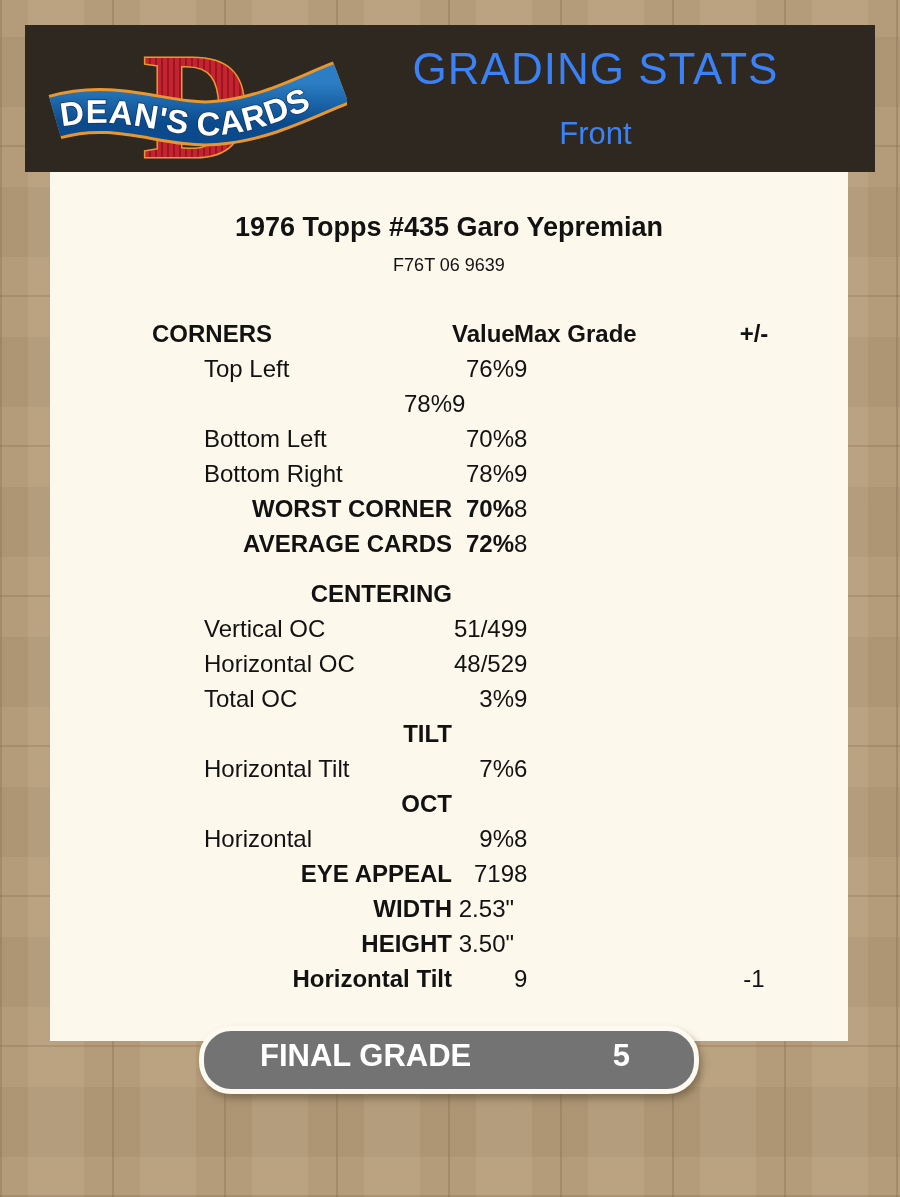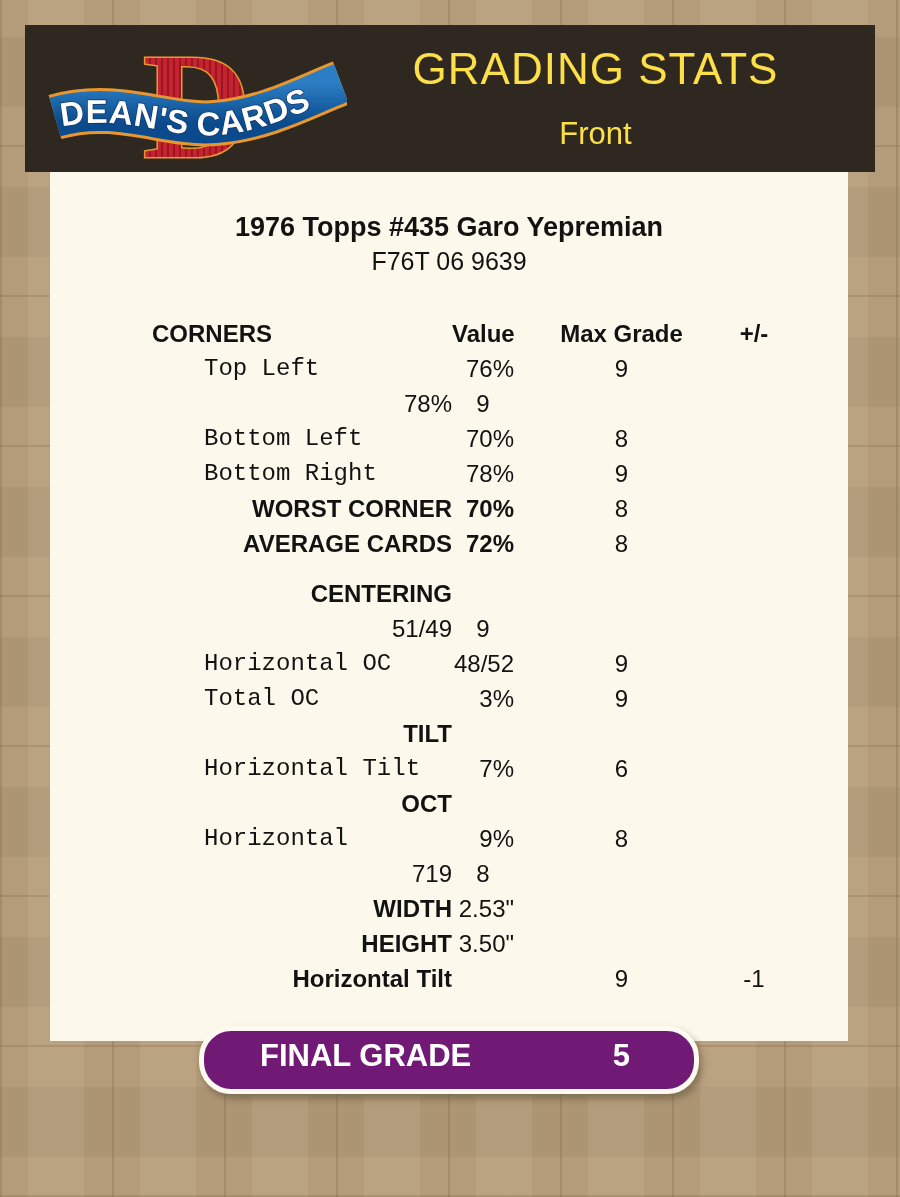"GRADING STATS" .header-titles { color: #fde047 -> #3b82f6 }
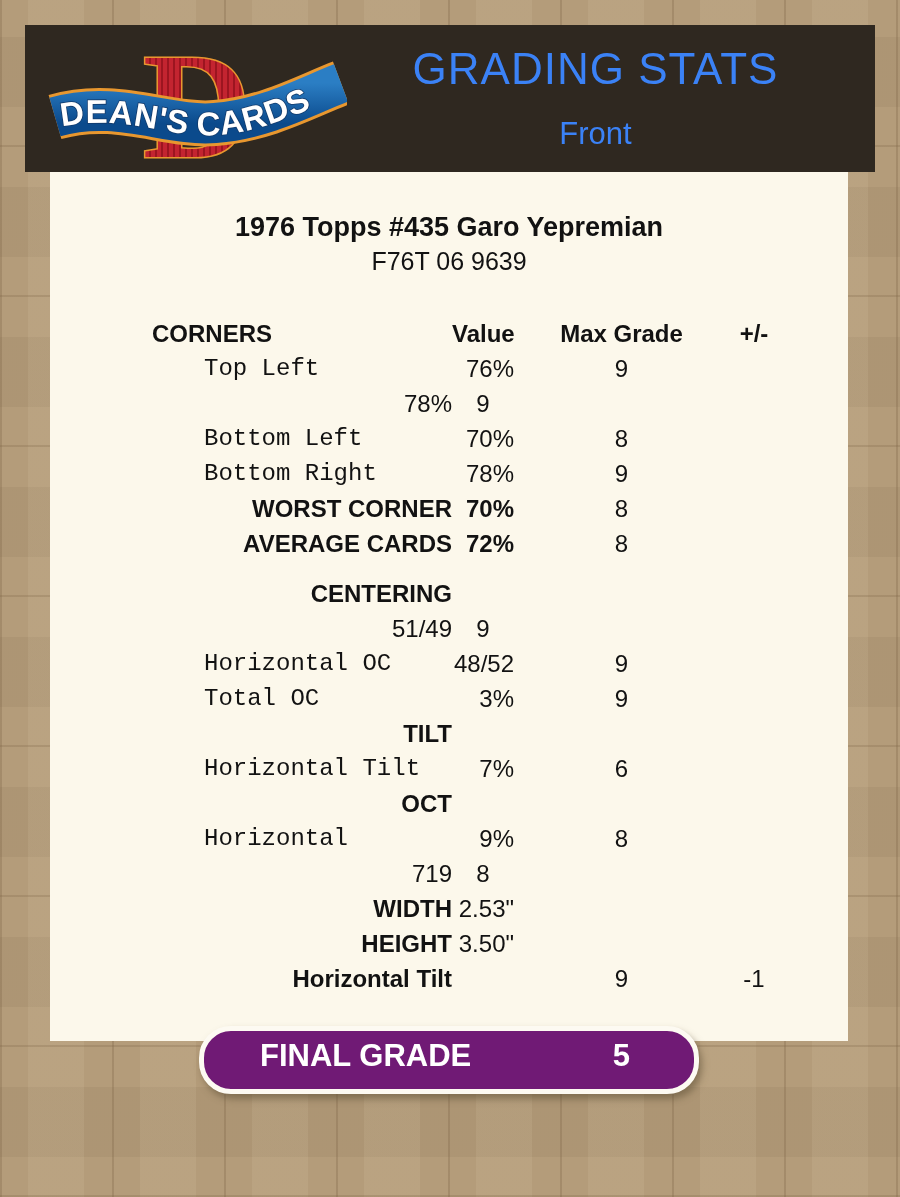"F76T 06 9639" .card-serial { font-size: 25px -> 18px; margin-top: 4px -> 12px }
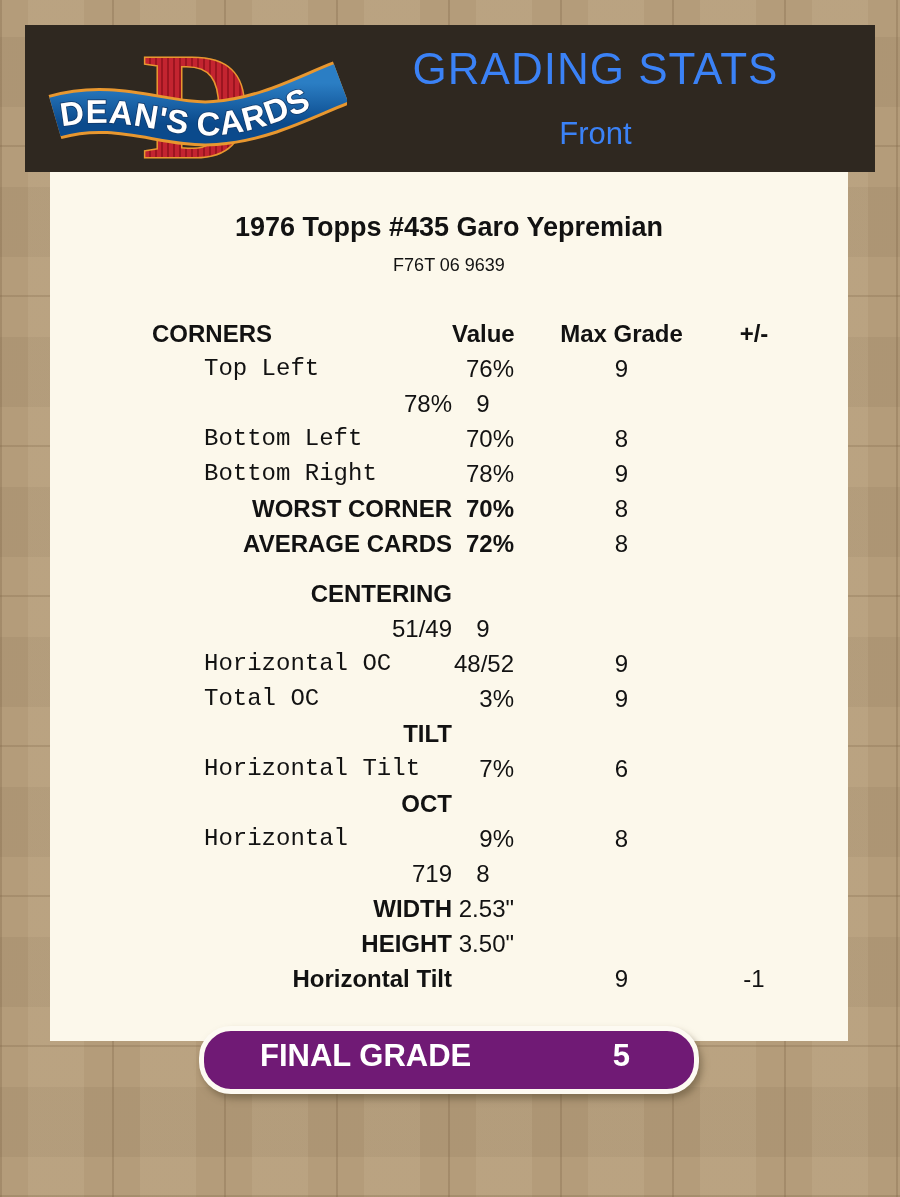"Max Grade" .c-max { text-align: center -> none }
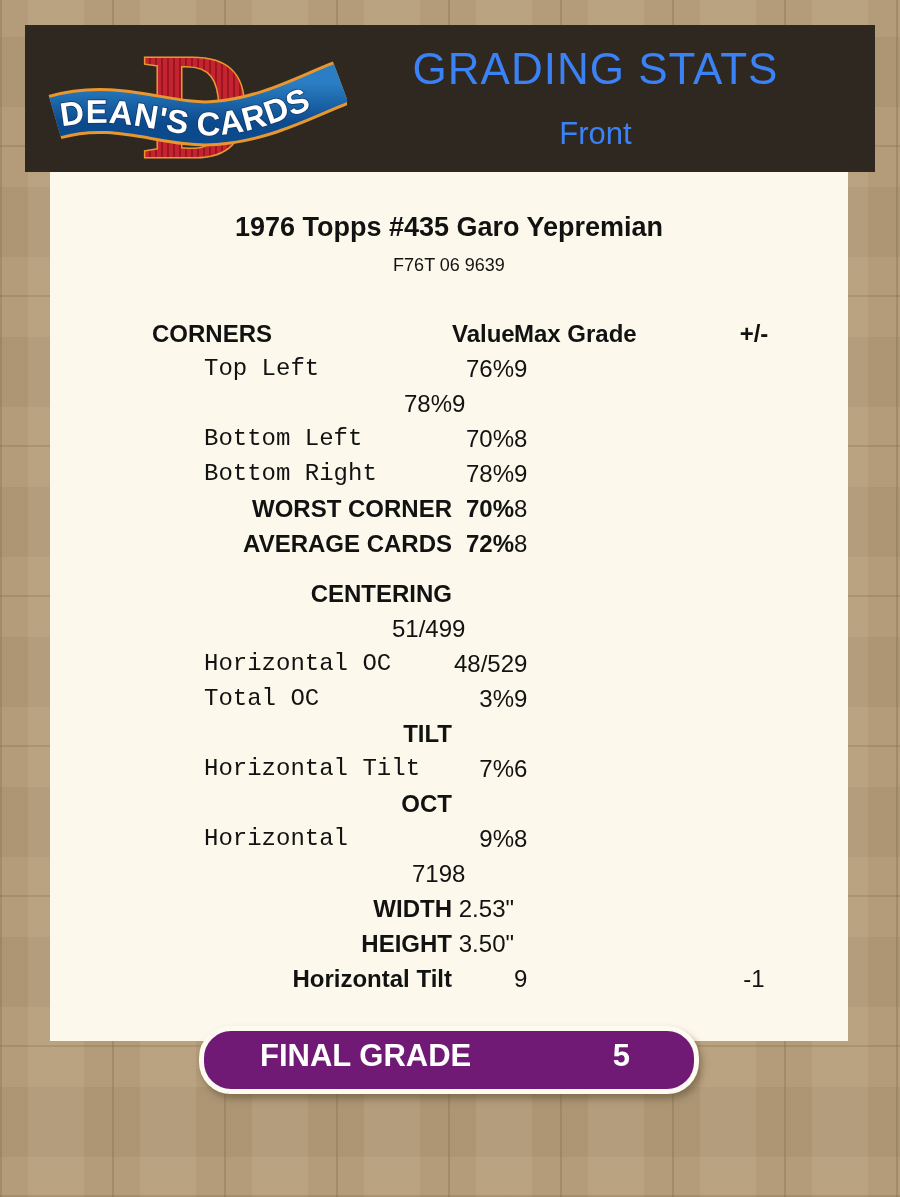"Top Left" .c-label.indent { font-family: Liberation Mono, monospace -> none }
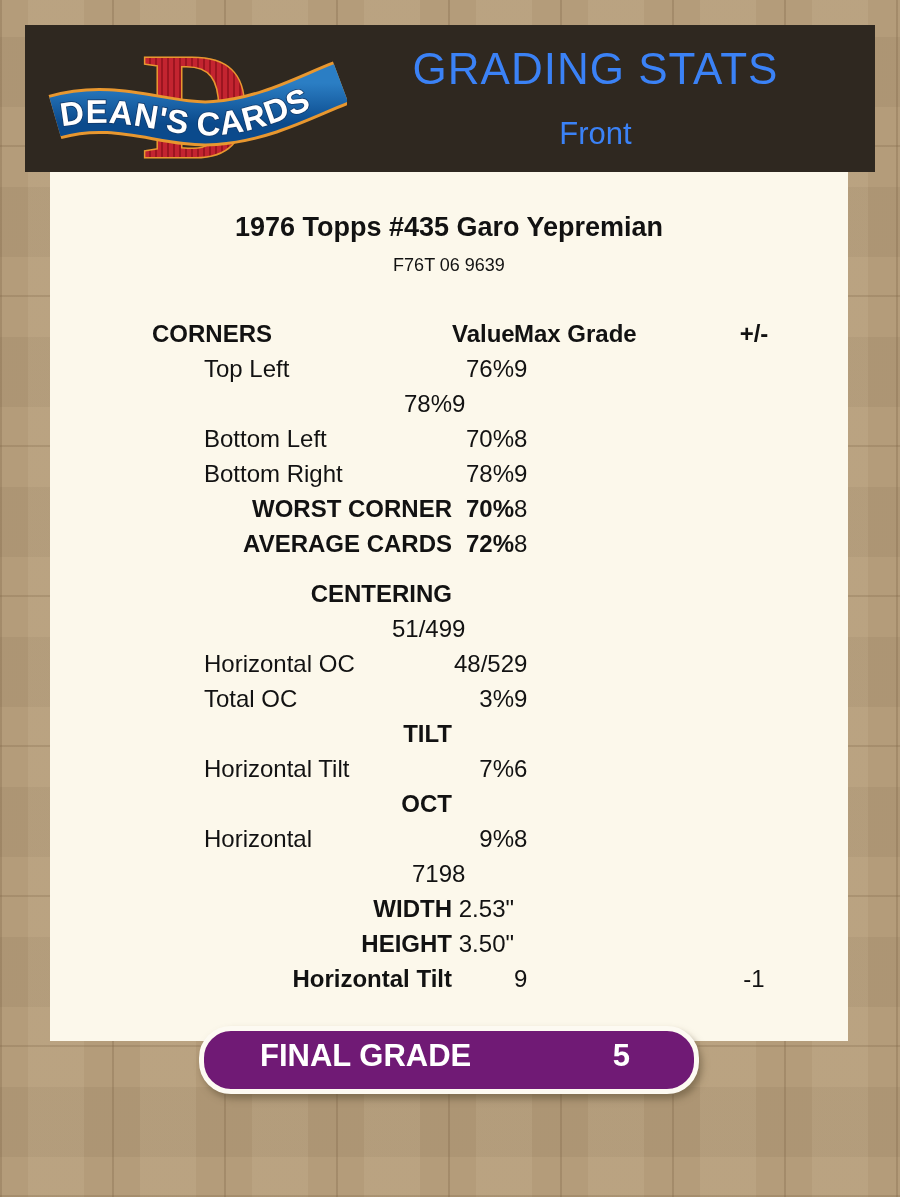"Vertical OC" span.c-label { html: none -> <span>Vertical OC</span> }
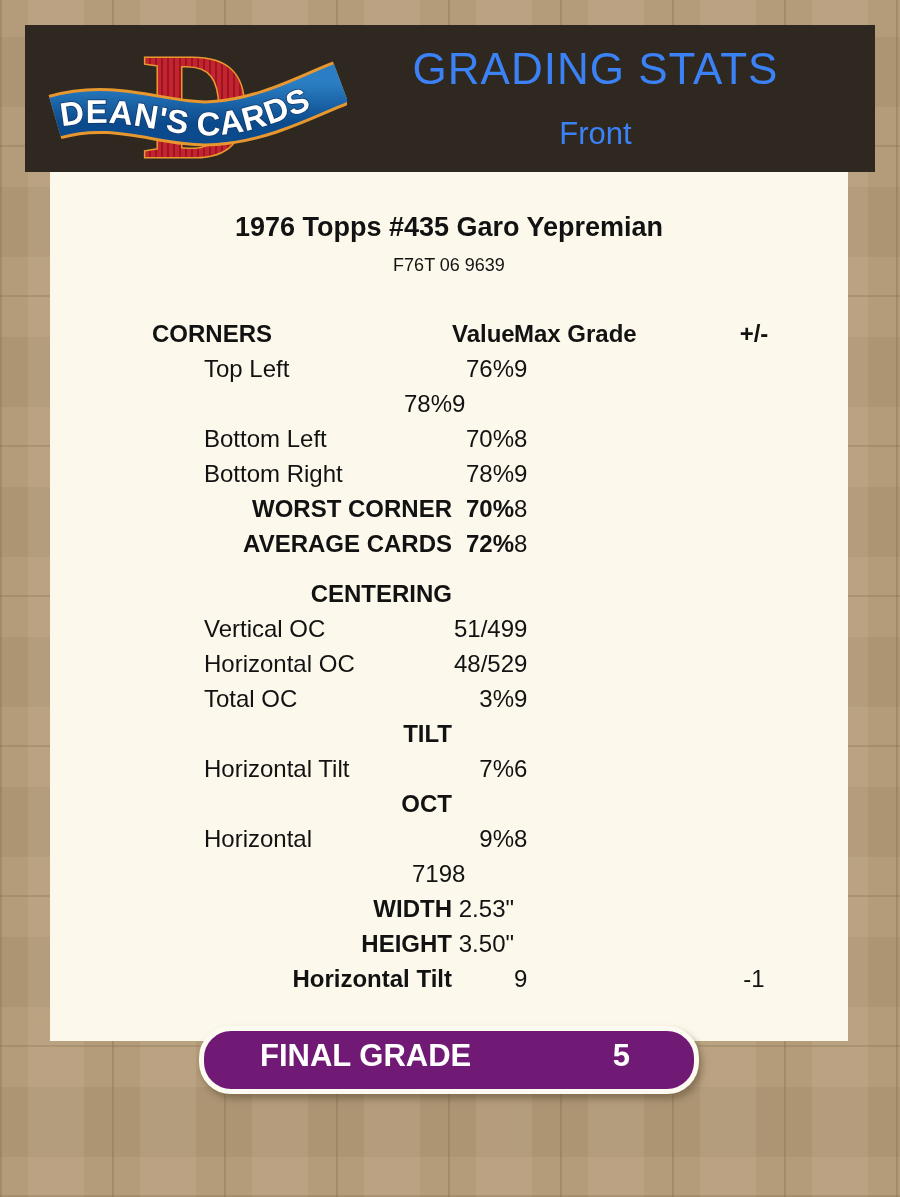"EYE APPEAL" span.c-label { html: none -> <span>EYE APPEAL</span> }
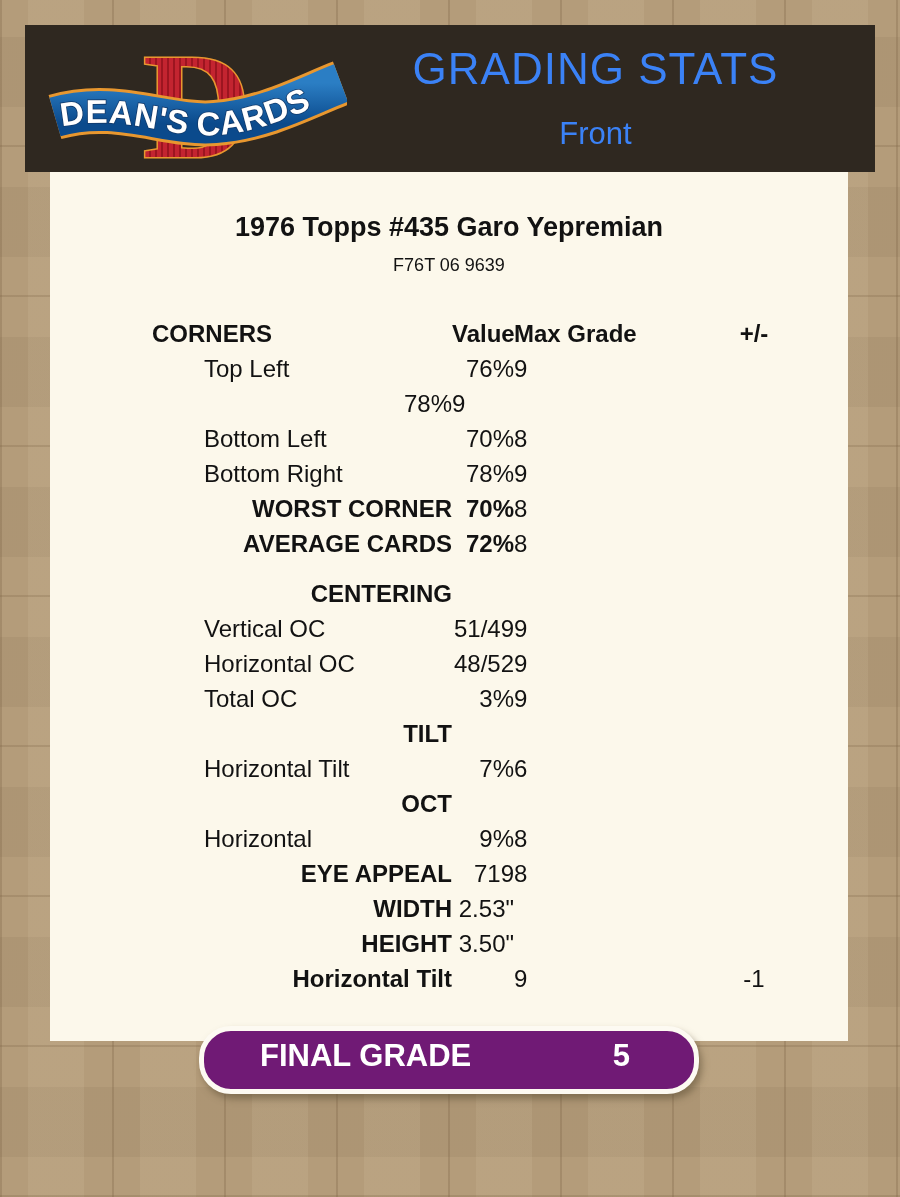"FINAL GRADE" .final-grade { background: #701a75 -> #737373 }
